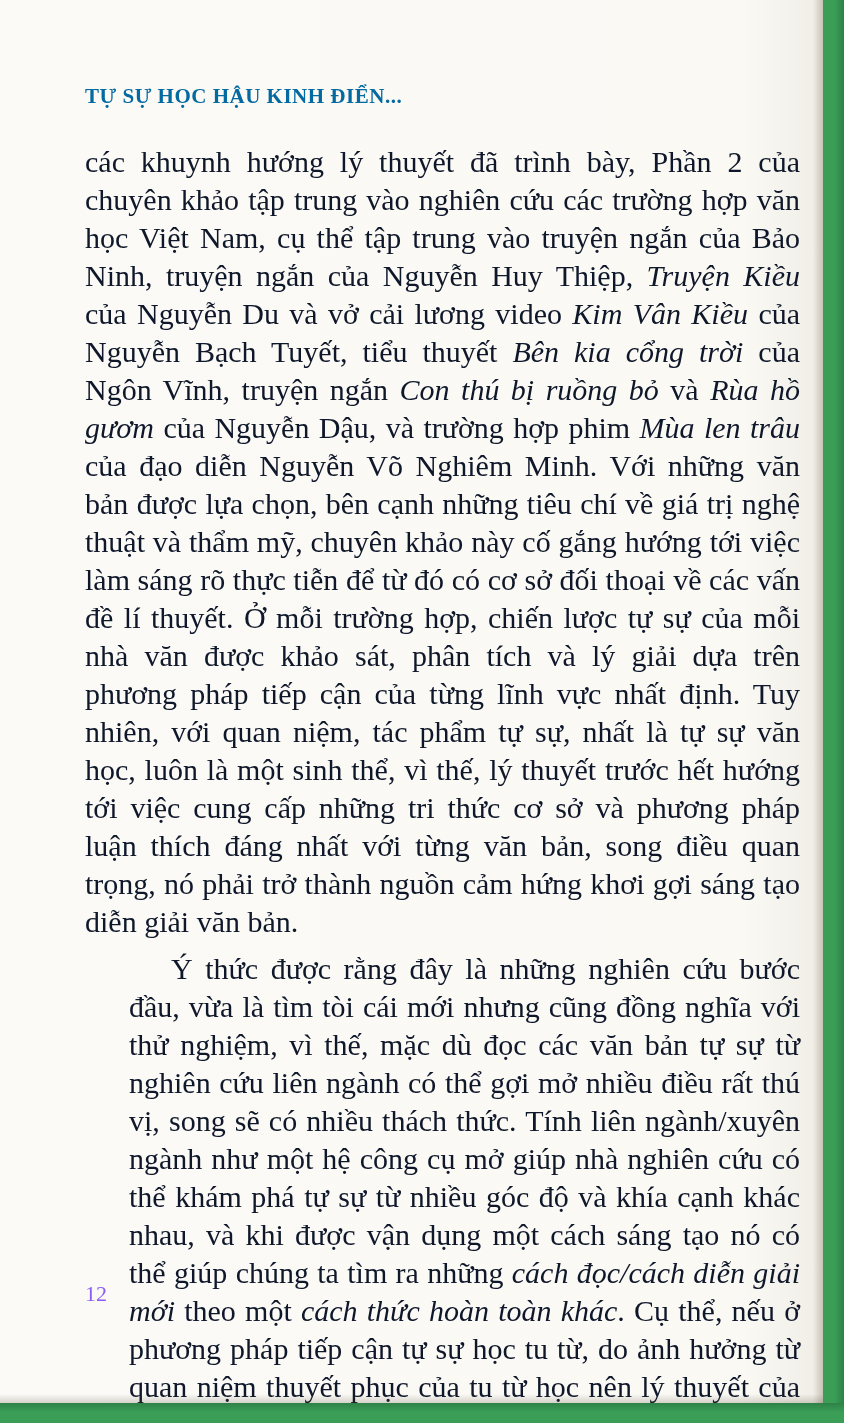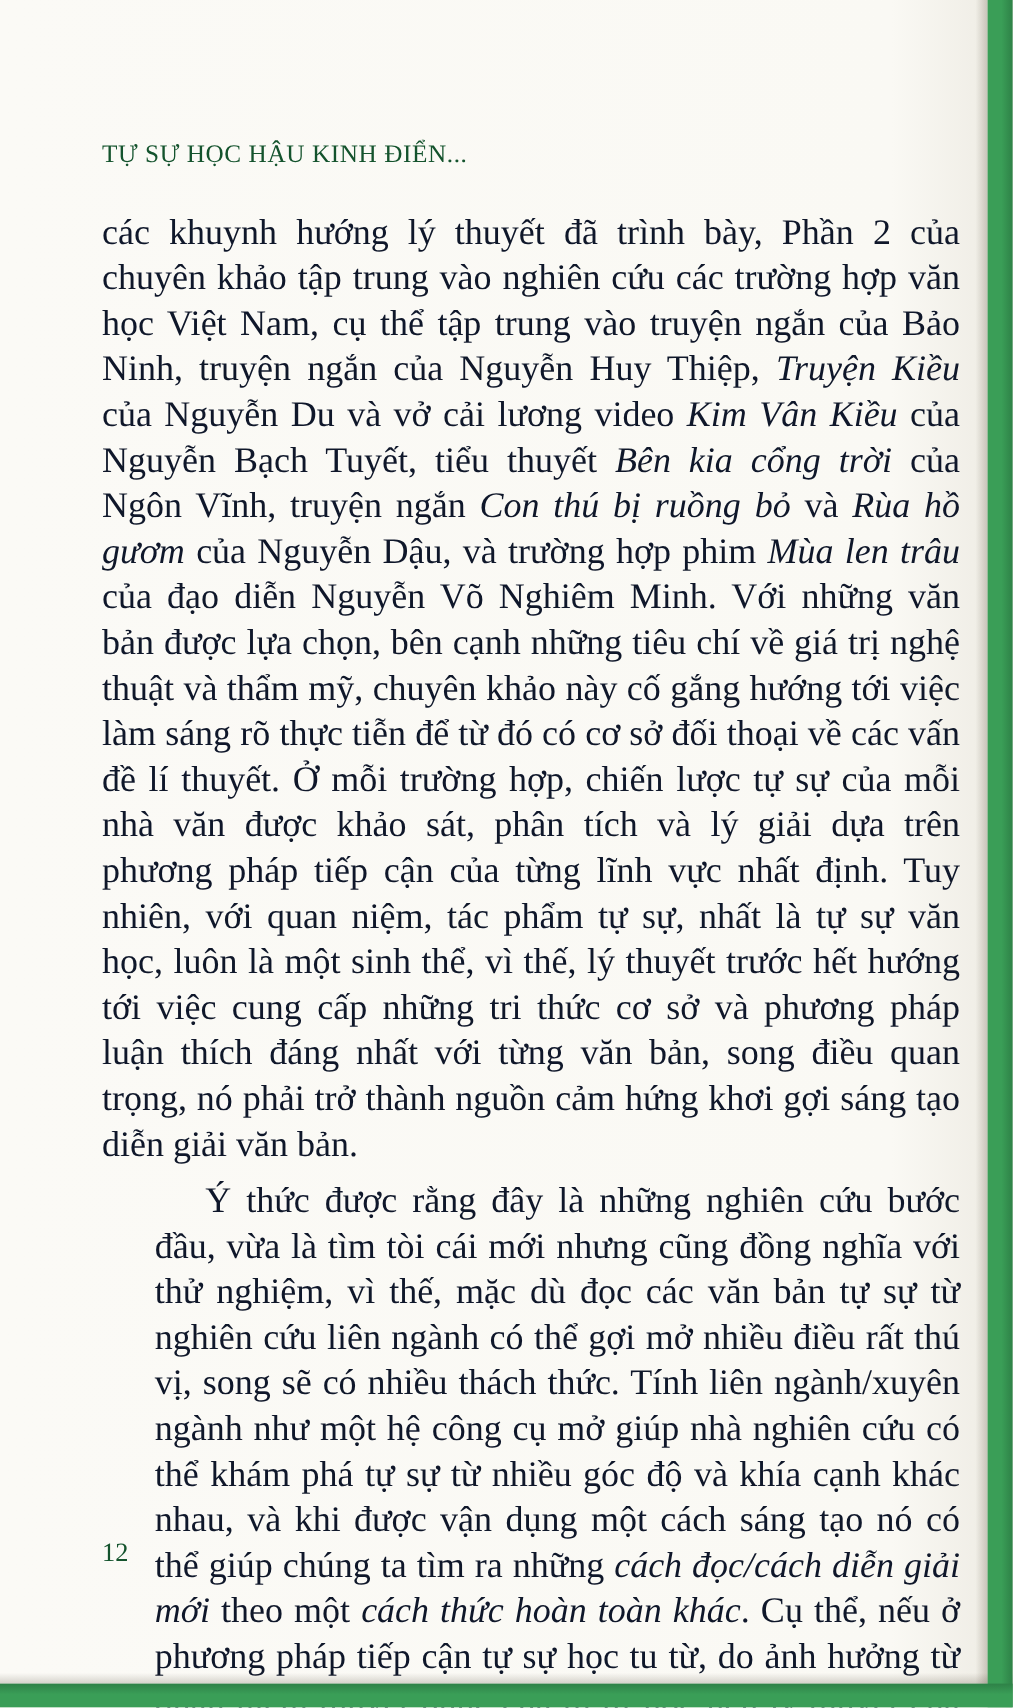"TỰ SỰ HỌC HẬU KINH" .page-header { color: #14532d -> #0369a1; font-weight: none -> bold; margin-top: 116px -> 84px }
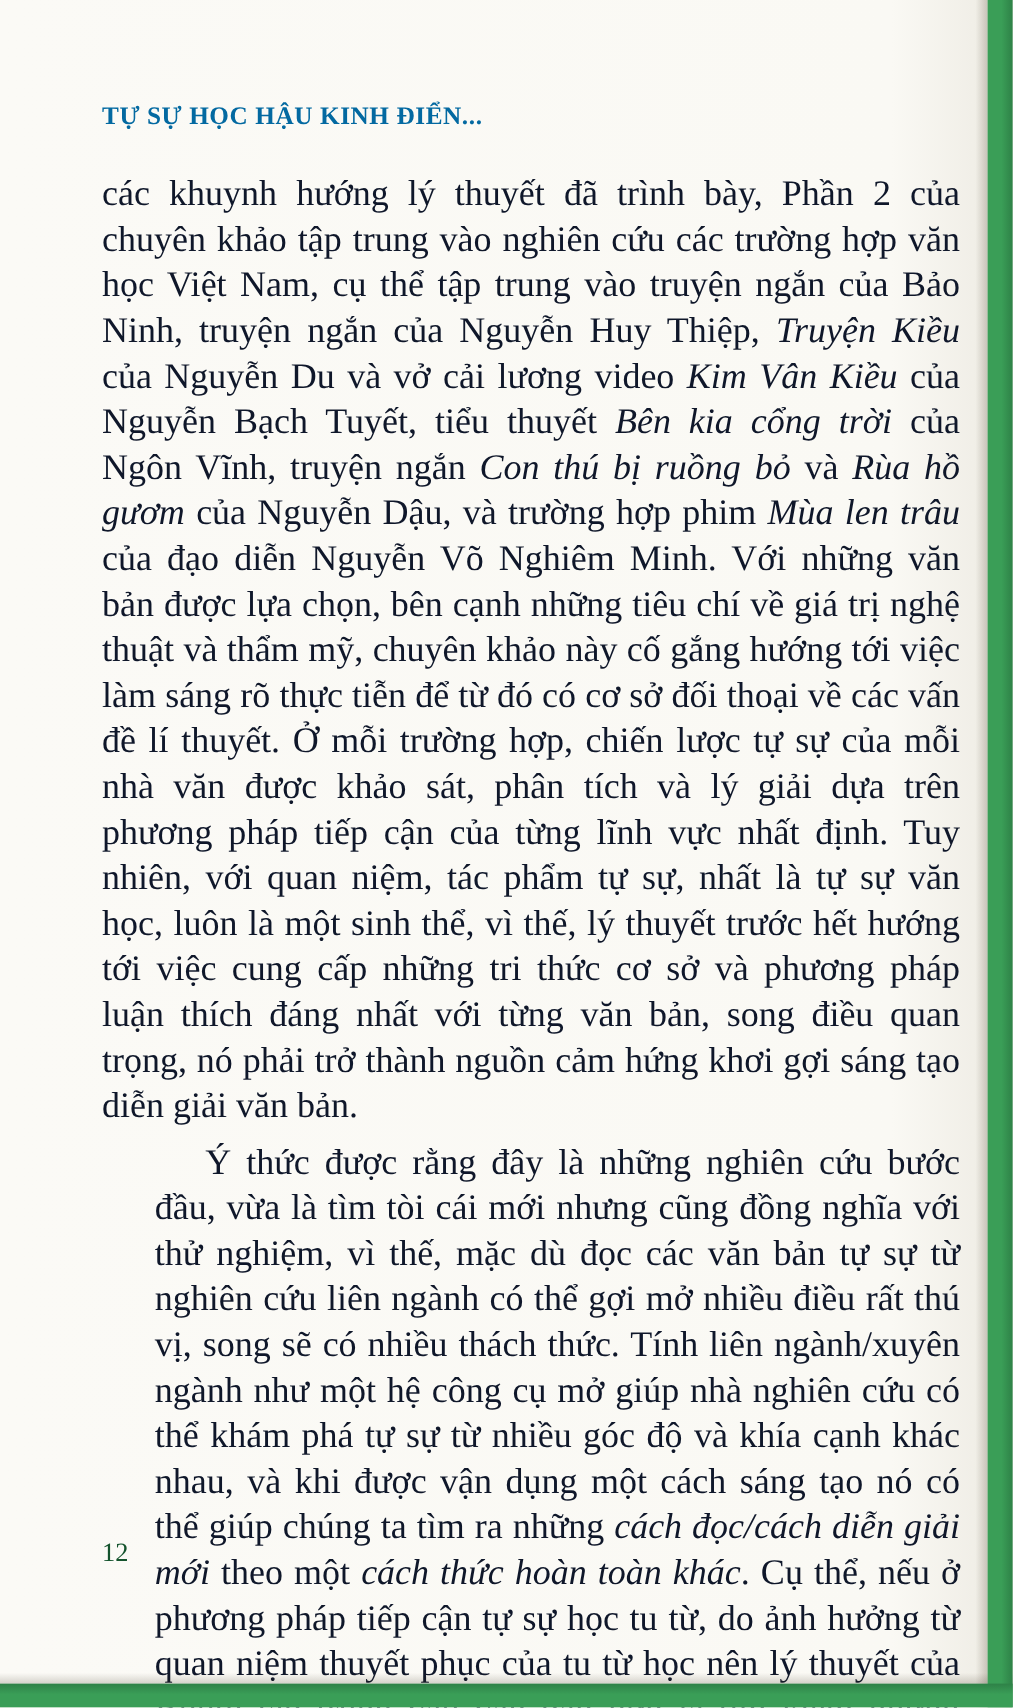"12" .page-number { color: #14532d -> #8b5cf6 }
